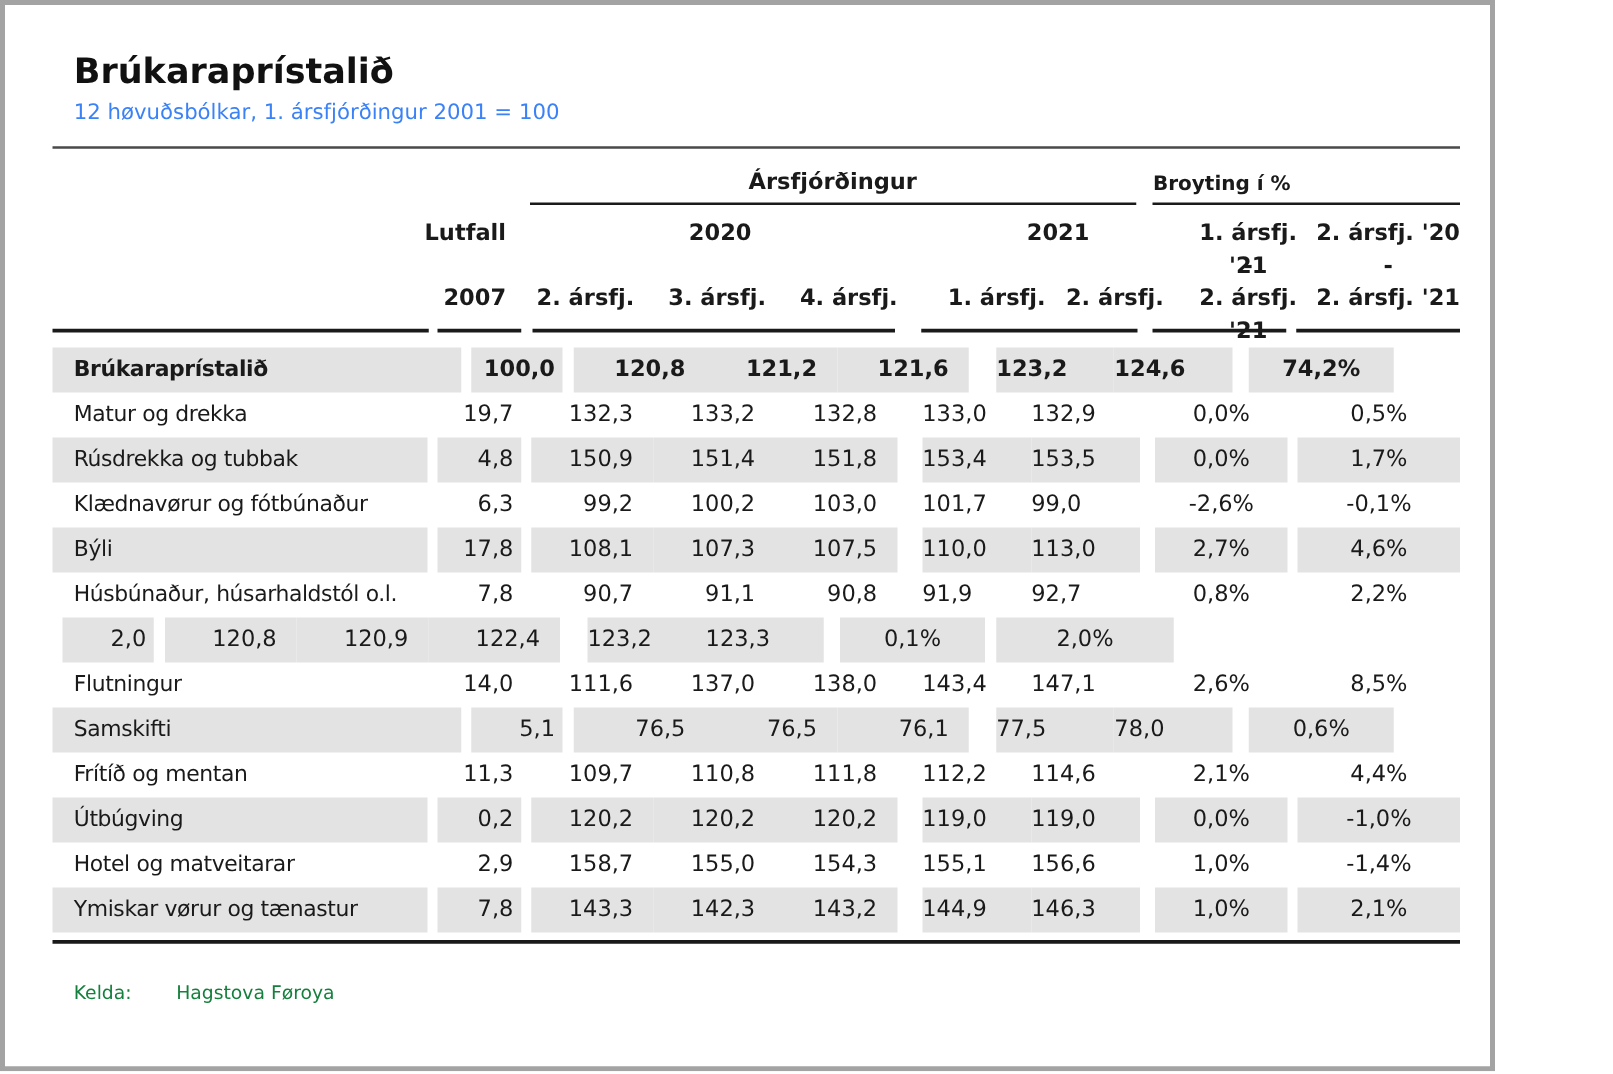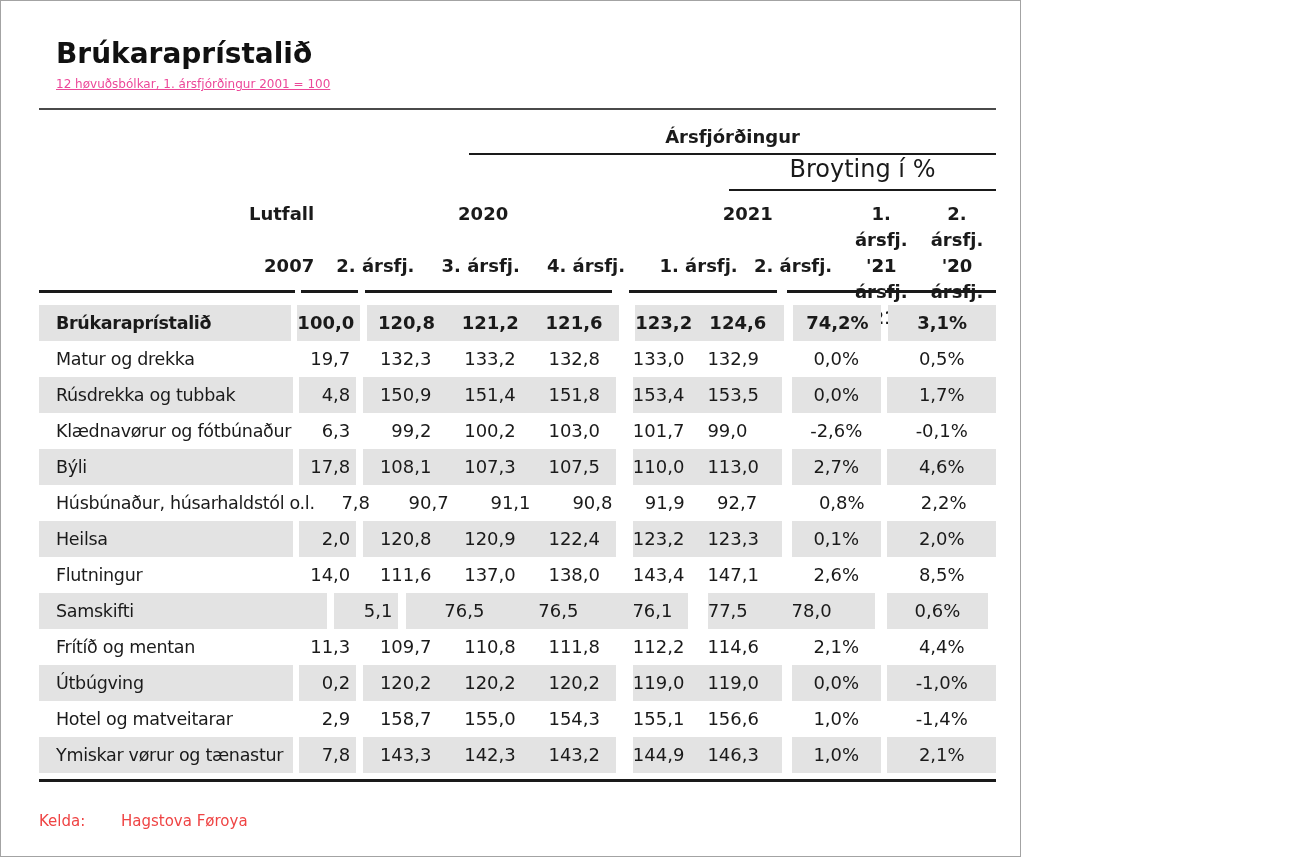"Brúkaraprístalið" .page { border: 1px solid #a3a3a3 -> 4px solid #a3a3a3; width: 1021px -> 1196px }
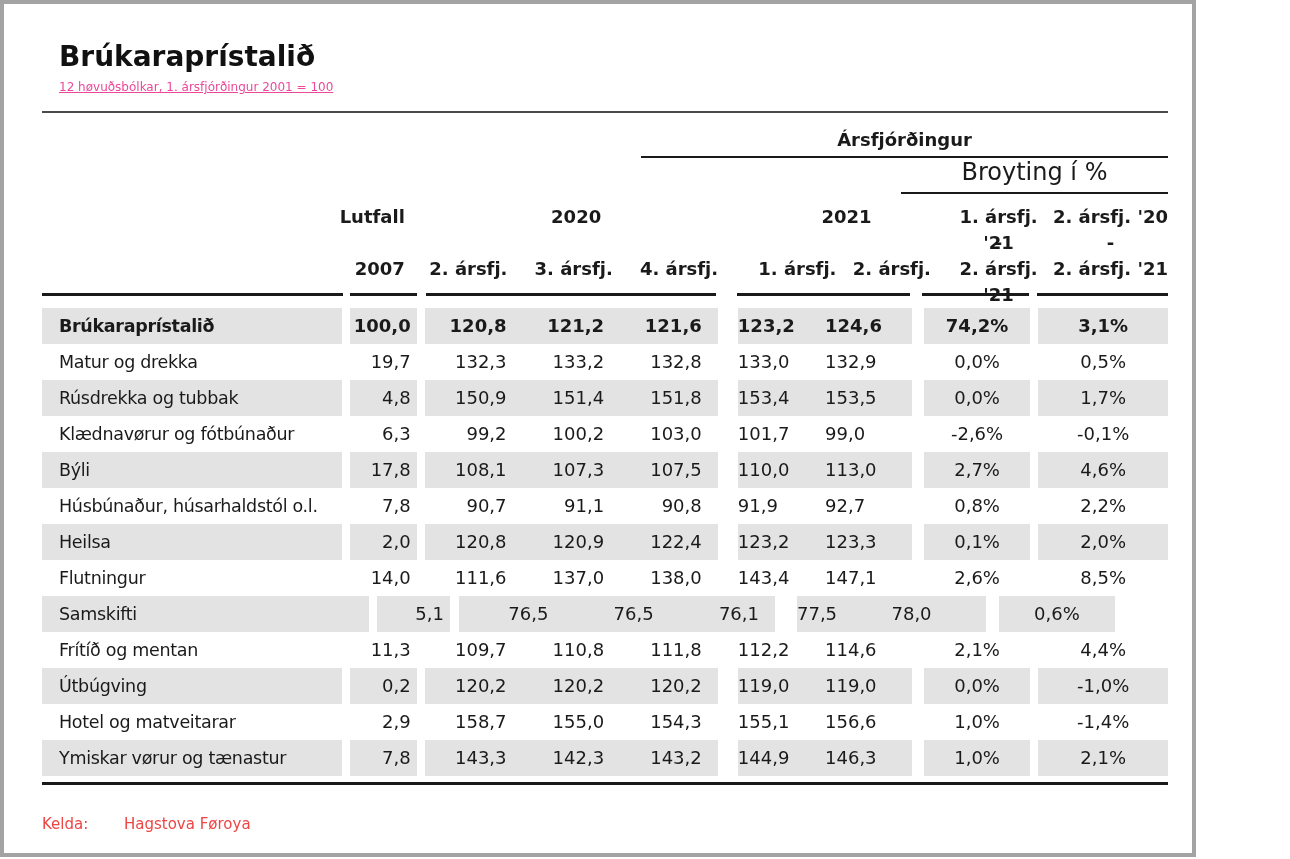"12 høvuðsbólkar, 1. ársfjórðingur 2001" .subtitle { color: #ec4899 -> #3b82f6; font-size: 12px -> 17px; text-decoration: underline -> none }
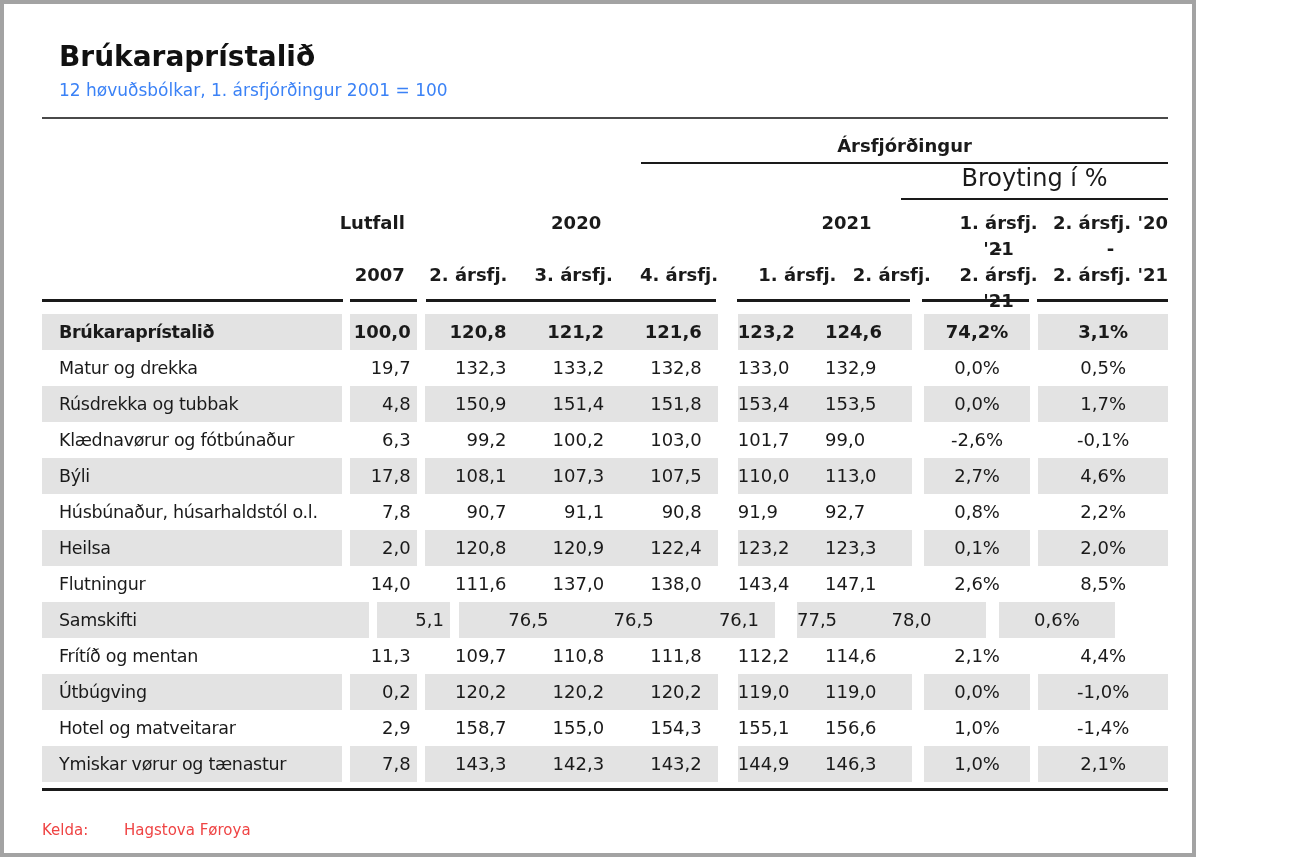"Ársfjórðingur" .group-row { flex-direction: column -> none }
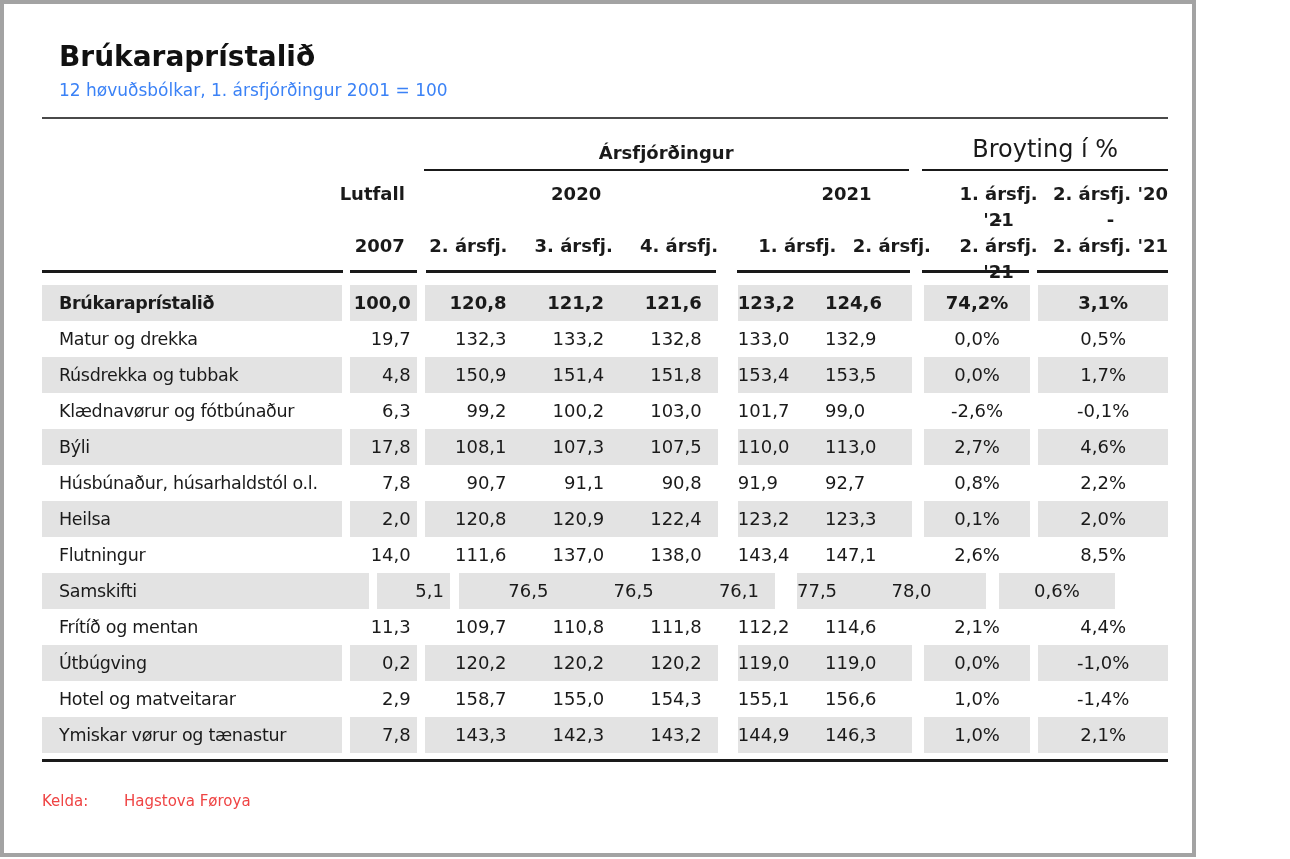"Broyting í %" .g-change { font-size: 24px -> 16px; font-weight: 400 -> 700; text-align: center -> left }
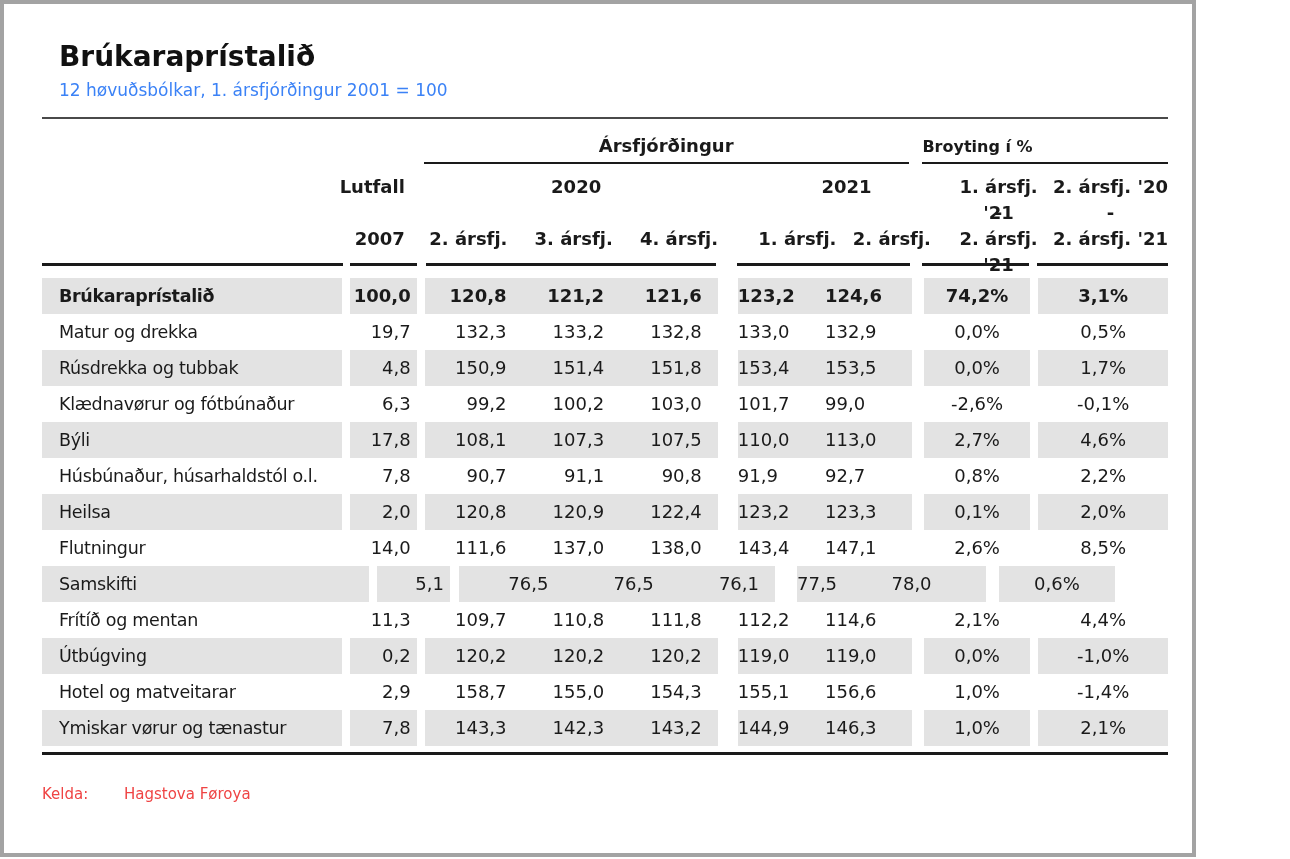"3,1%" div.c-p2 { html: <div>3,1%</div> -> none }
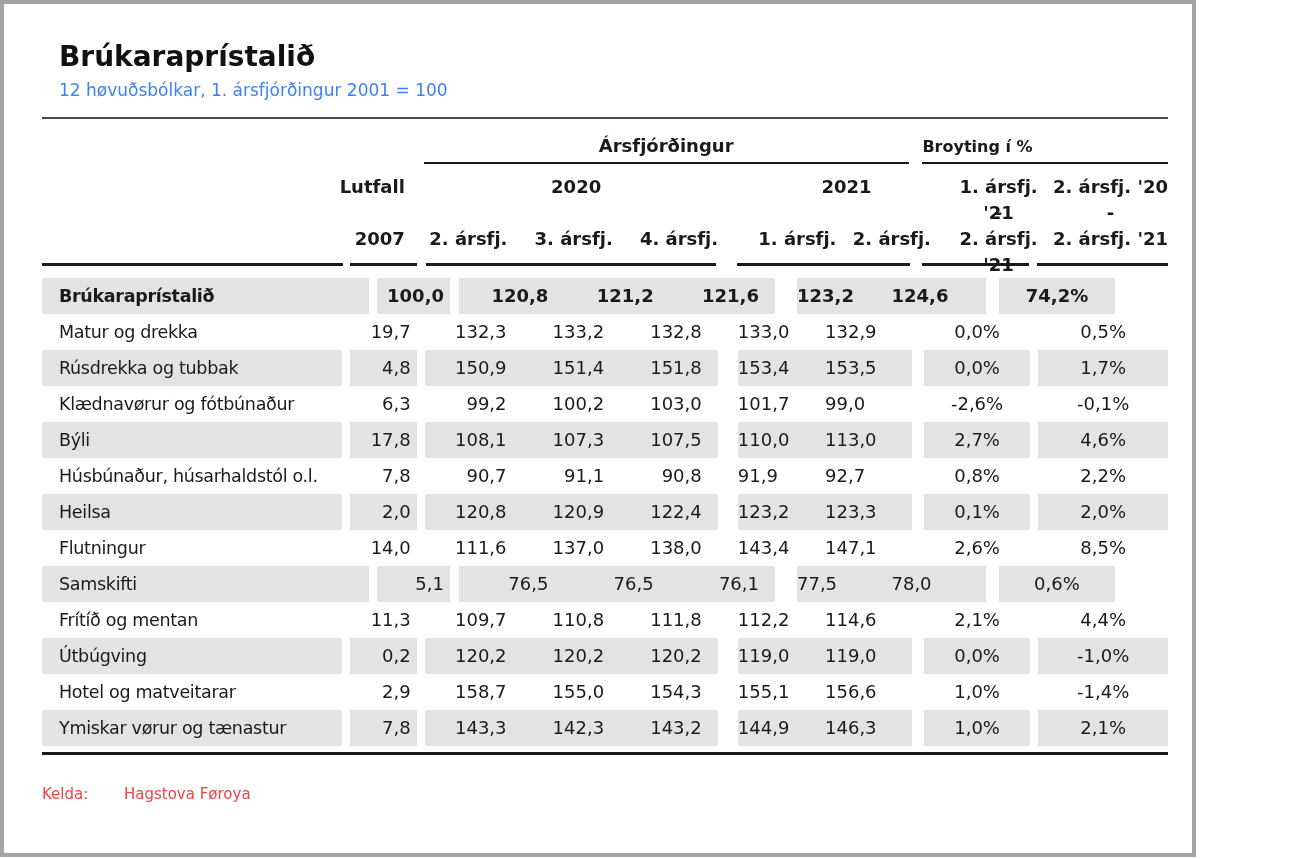"Heilsa" div.c-label { html: <div>Heilsa</div> -> none }
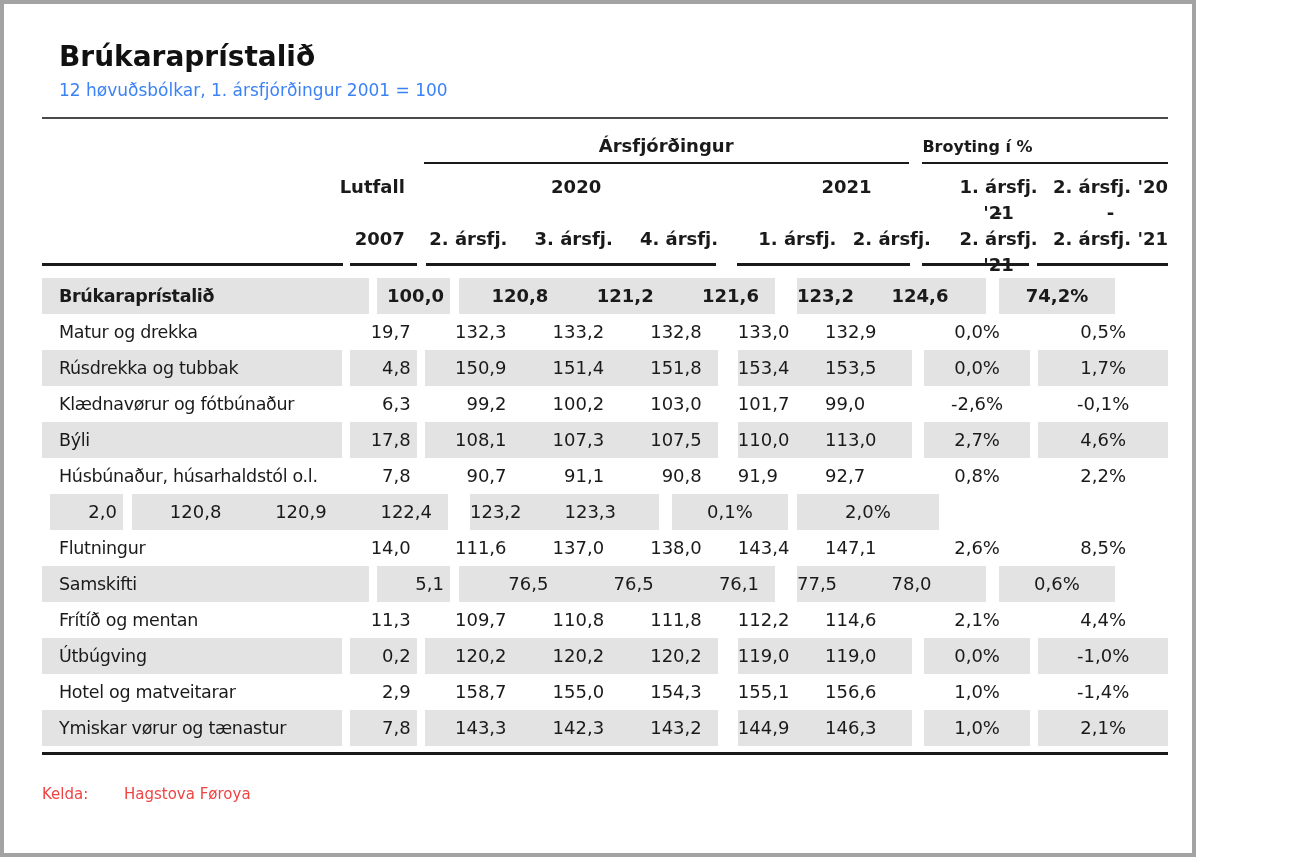"Kelda:" .footer { color: #ef4444 -> #15803d; margin-left: none -> 17px }
